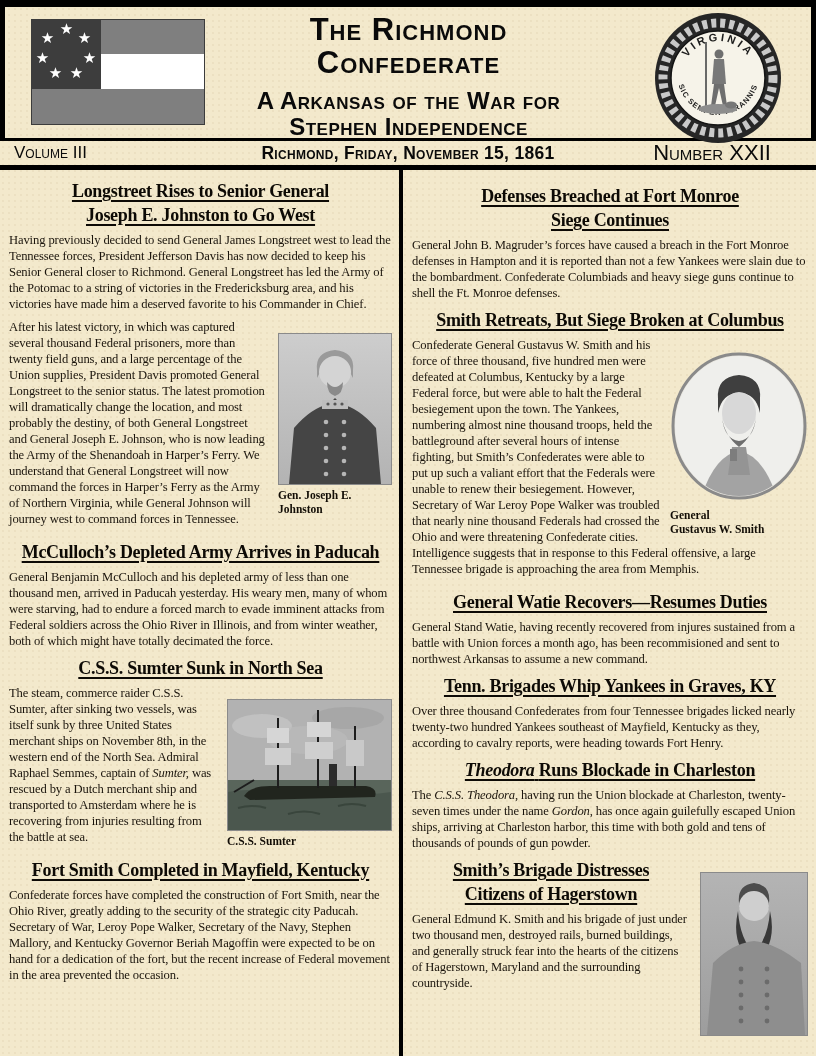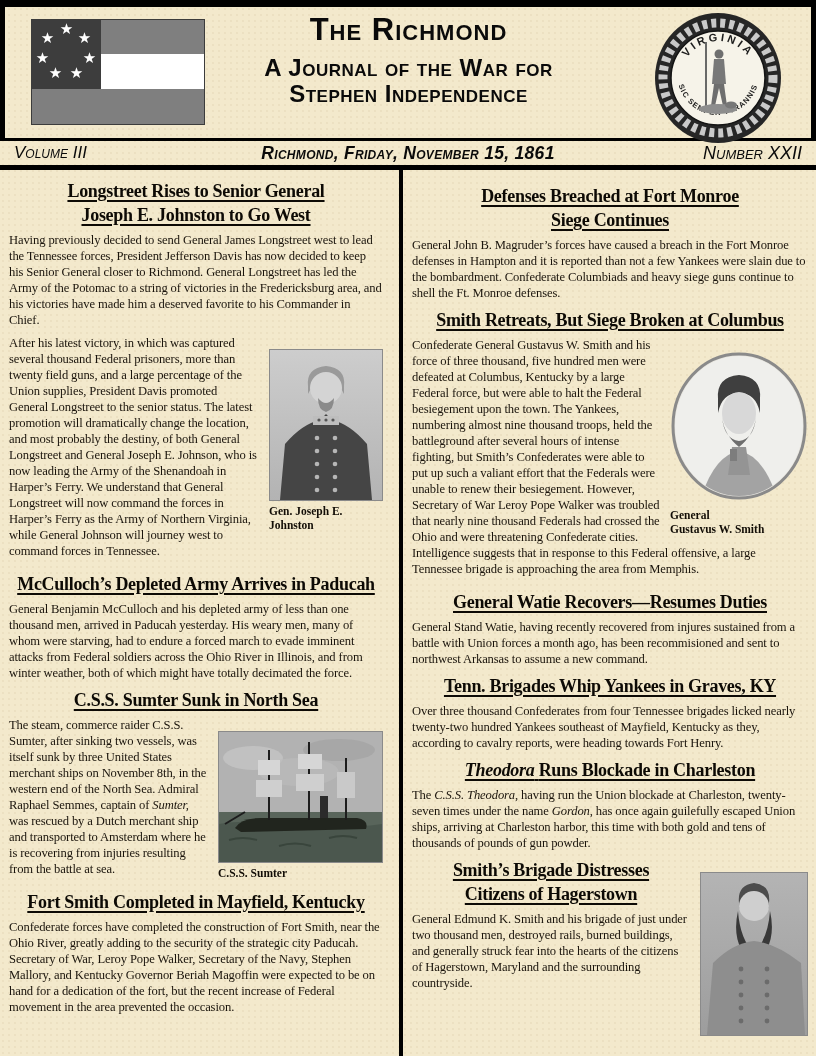"Confederate" span { html: none -> <span>Confederate</span> }
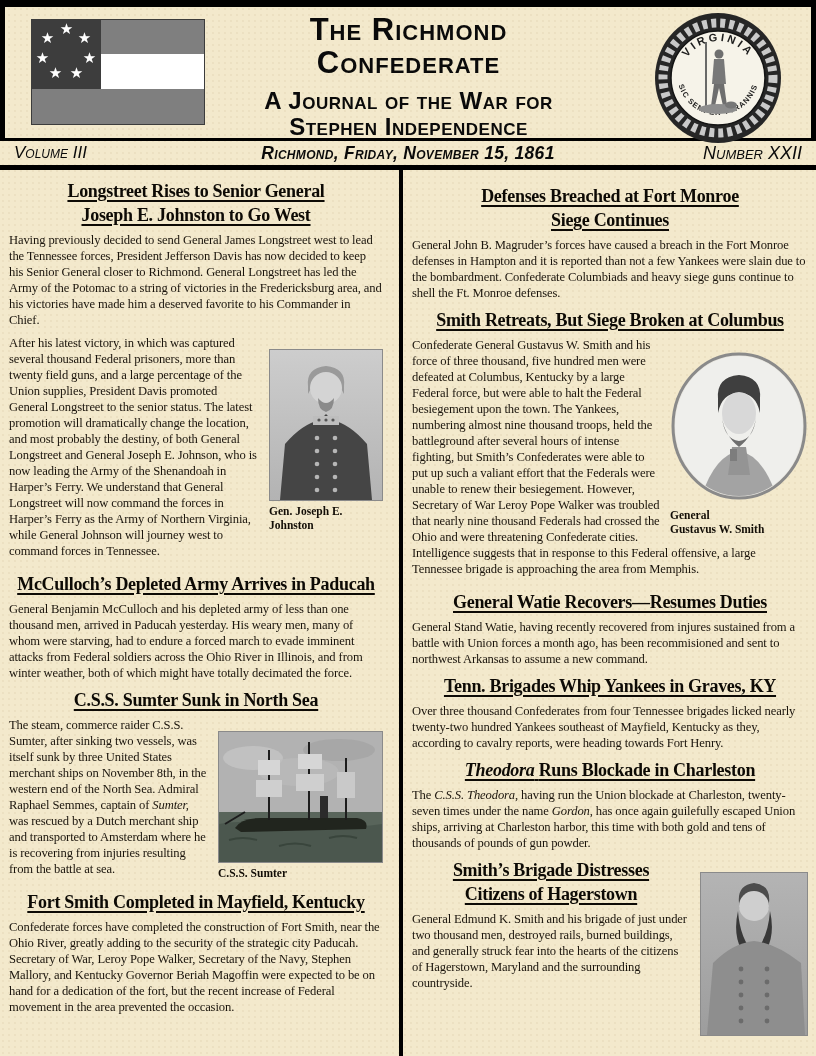"A Journal of the War" span { text: Journal -> Arkansas }
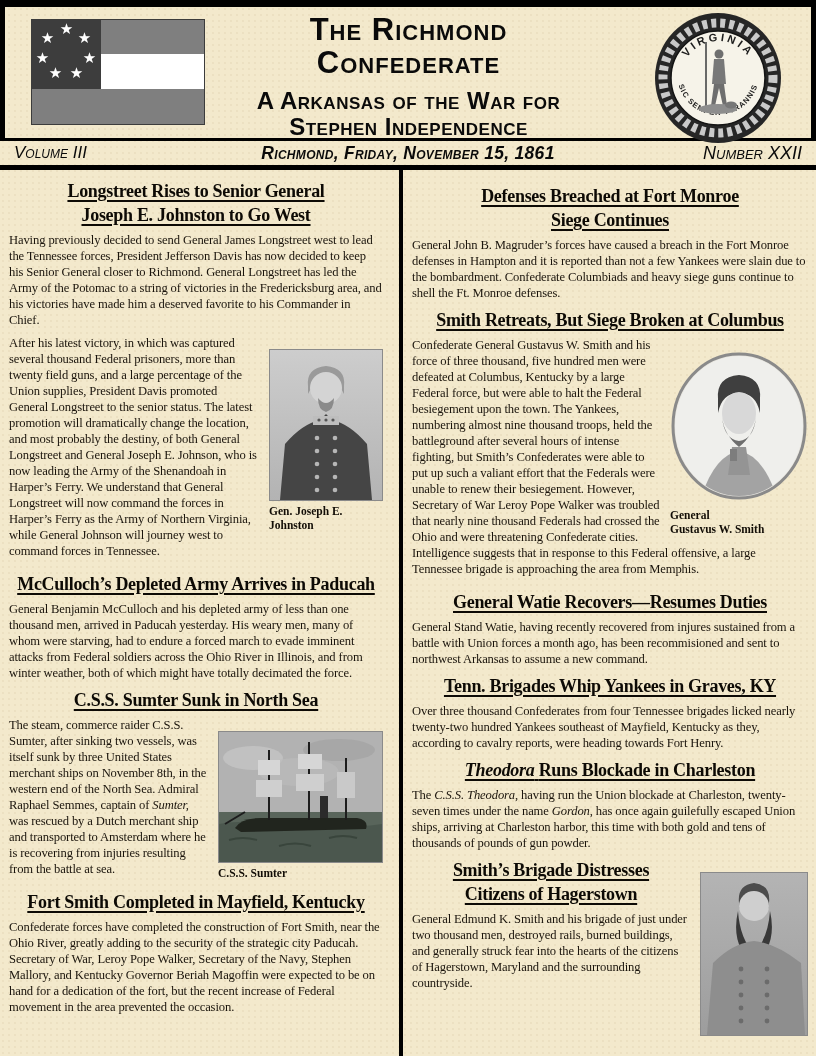"Volume III" .dateline { font-style: italic -> none }
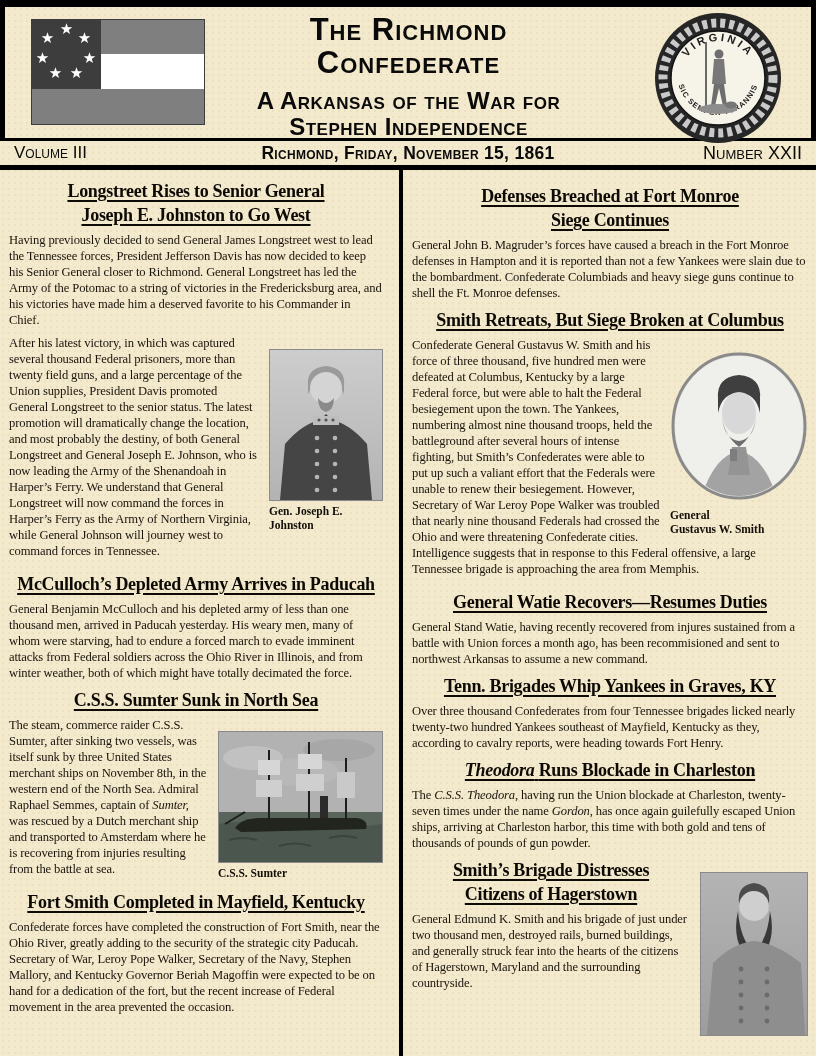"Number XXII" .dl-num { font-size: 18px -> 22px; text-align: right -> center }
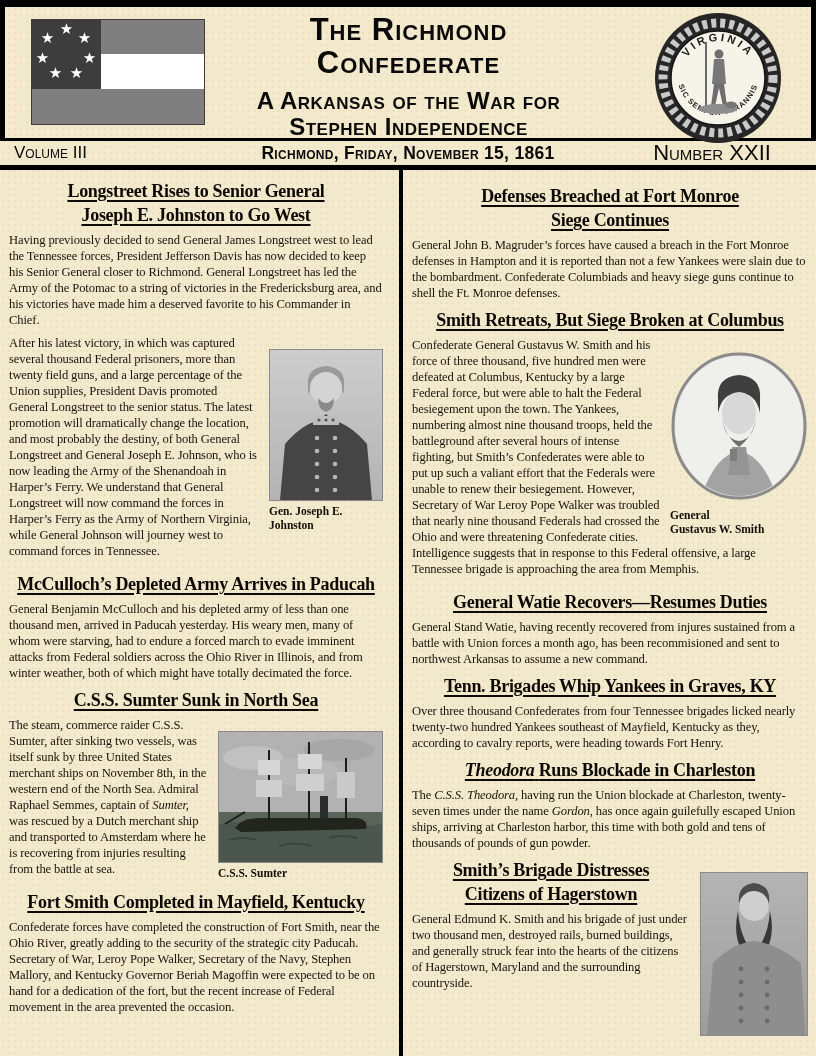"Longstreet Rises to Senior General" .col-left { padding: 5px 16px 0 9px -> 5px 7px 0 9px }
